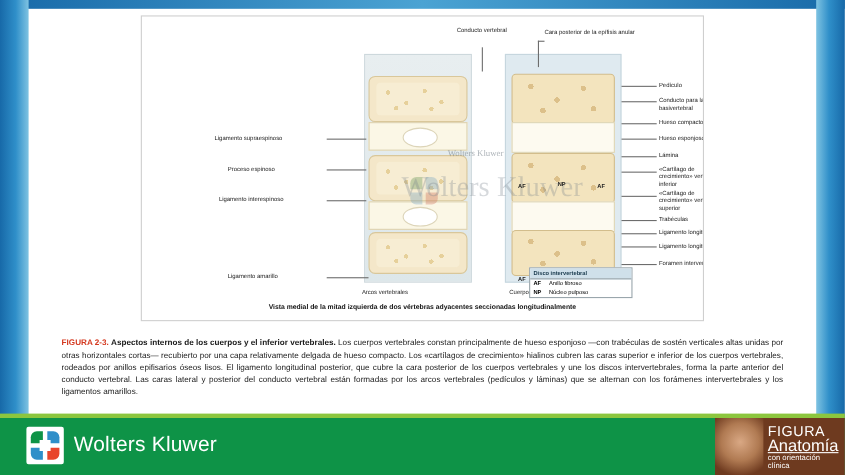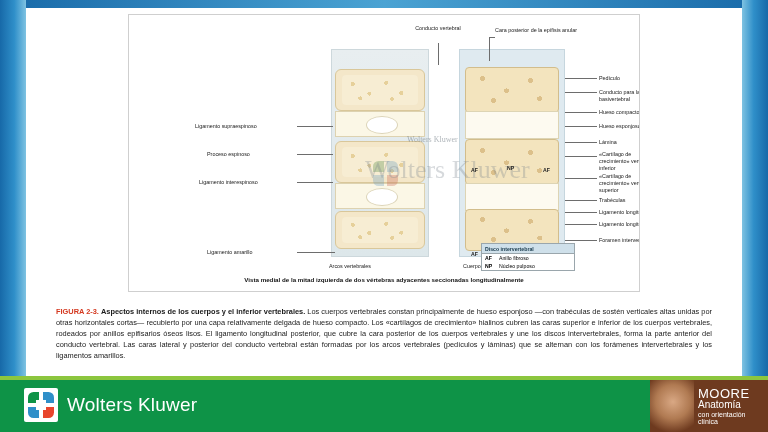"MOORE" div.t1 { text: MOORE -> FIGURA }
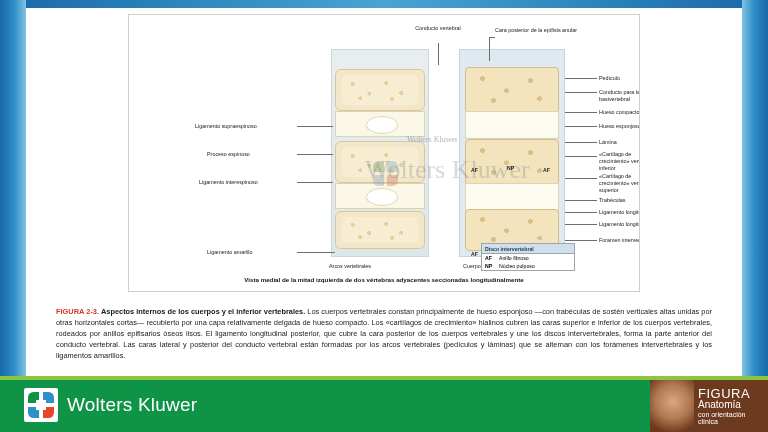"Anatomía" .moore-txt .t2 { font-size: 10px -> 15px; text-decoration: none -> underline }
